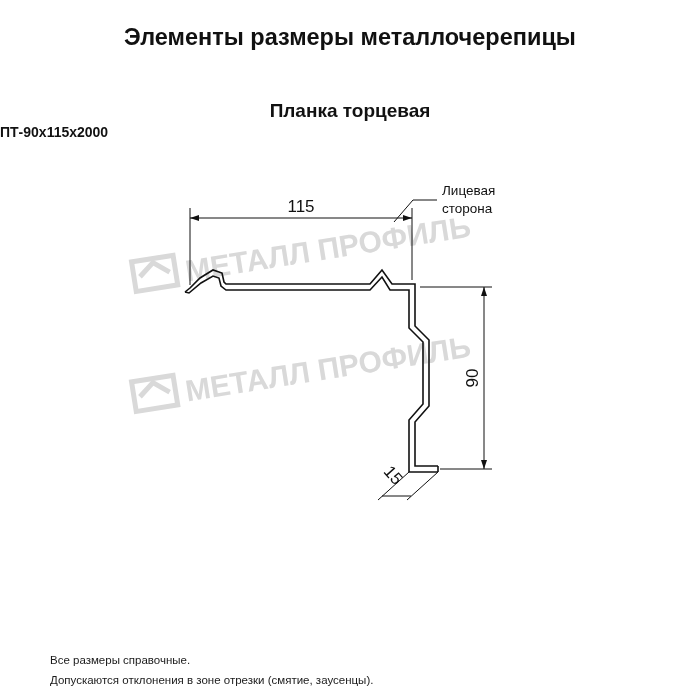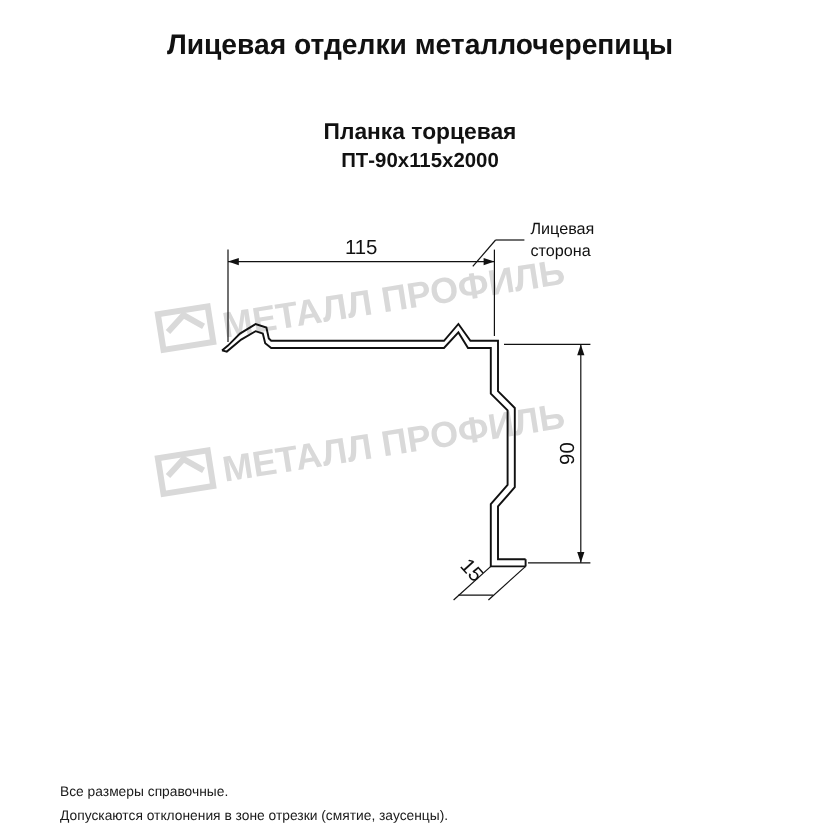"Лицевая отделки металлочерепицы" div.title { text: Лицевая отделки -> Элементы размеры }
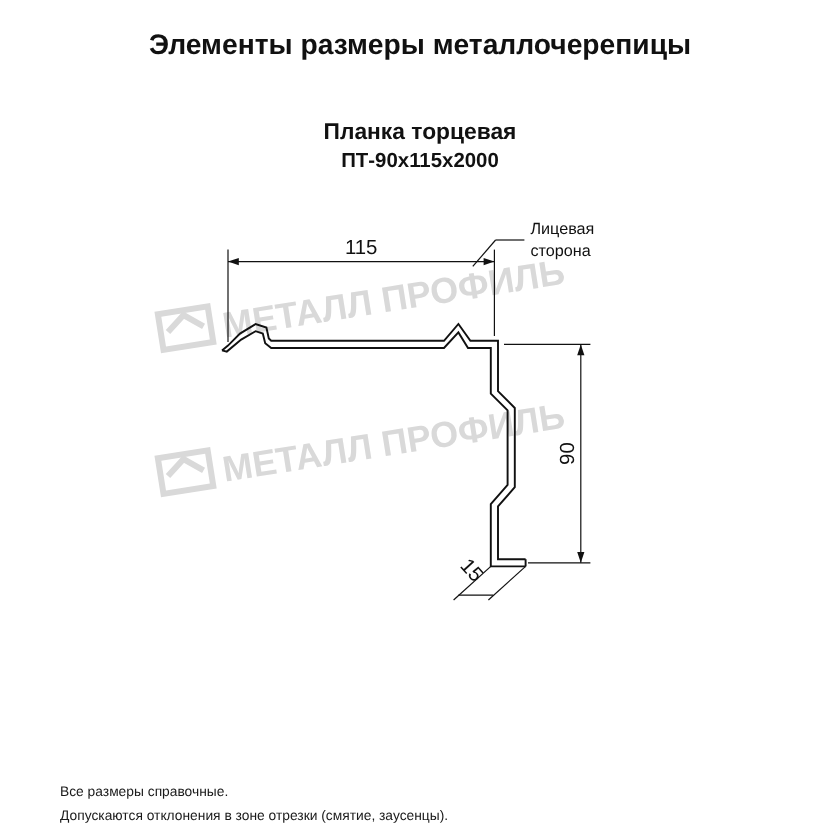"ПТ-90х115х2000" .code { font-size: 17px -> 14px; text-align: center -> left }
